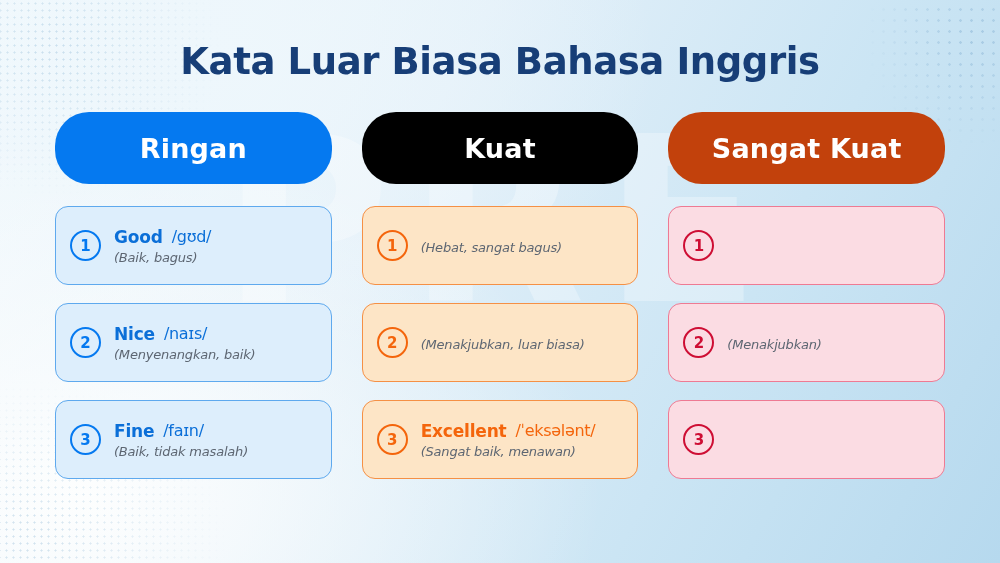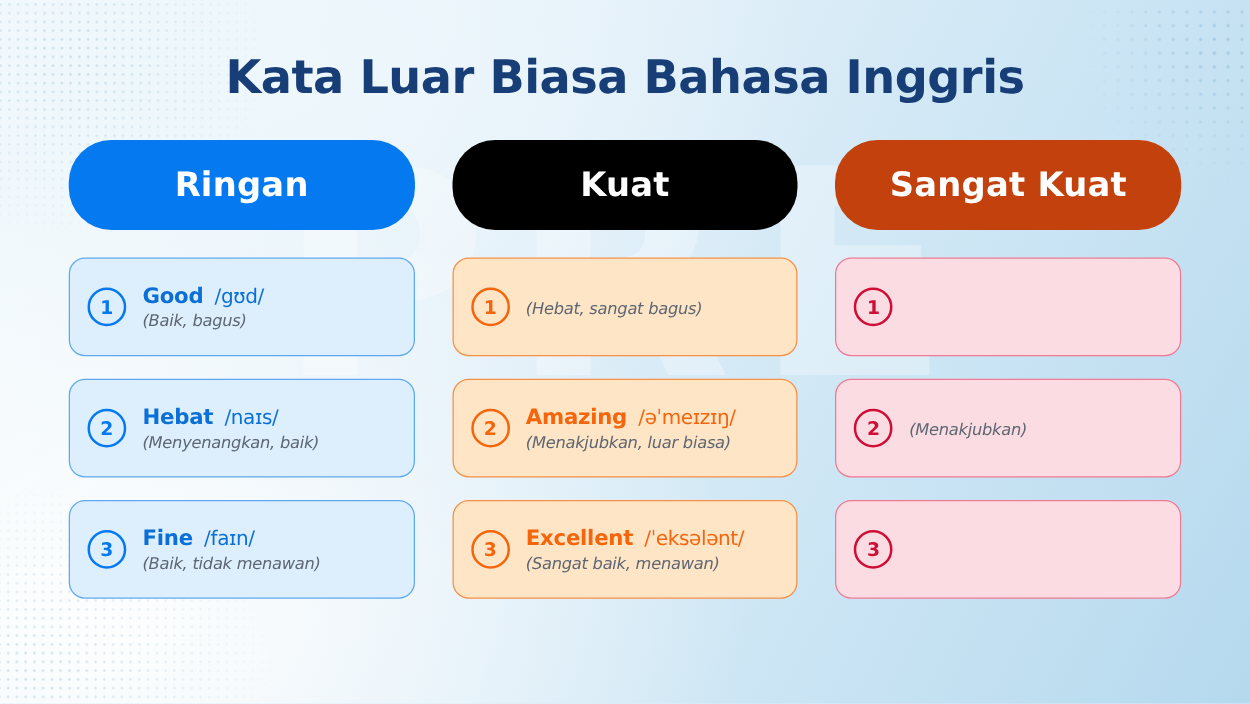"Hebat" span.word { text: Hebat -> Nice }
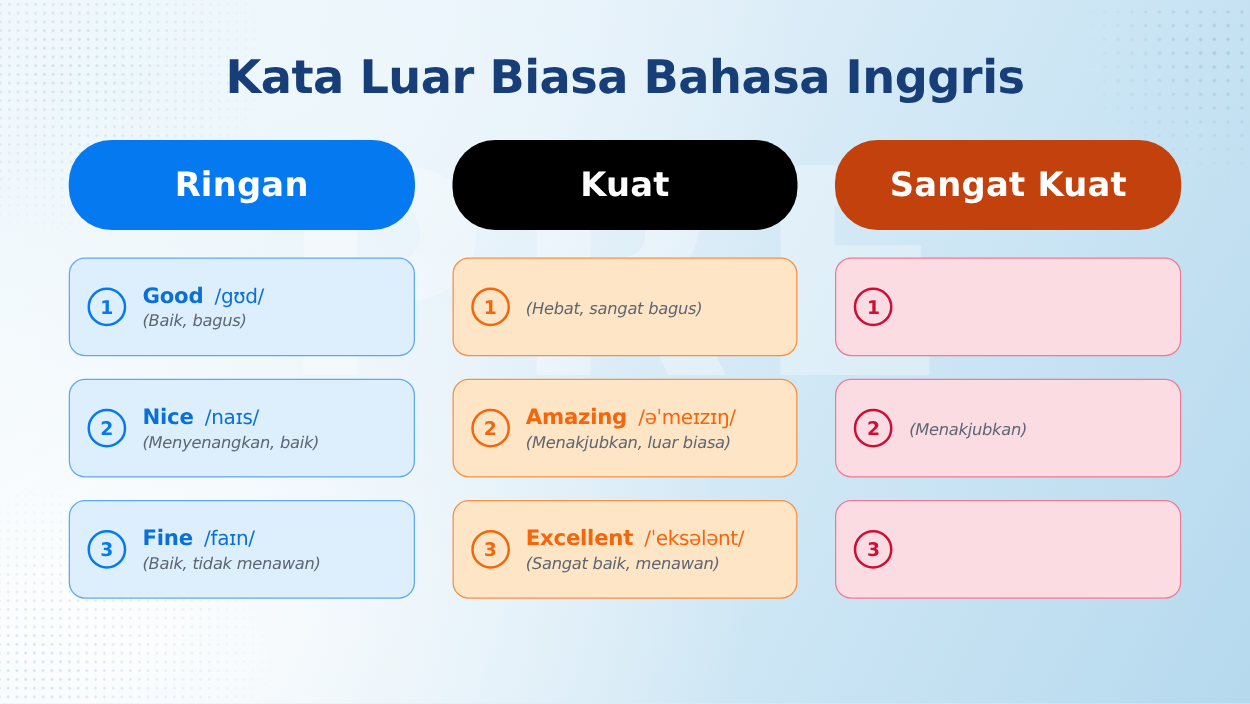"Amazing" div.word-line { html: <div> <span>Amazing</span> <span>/əˈmeɪzɪŋ/</span> </div> -> none }
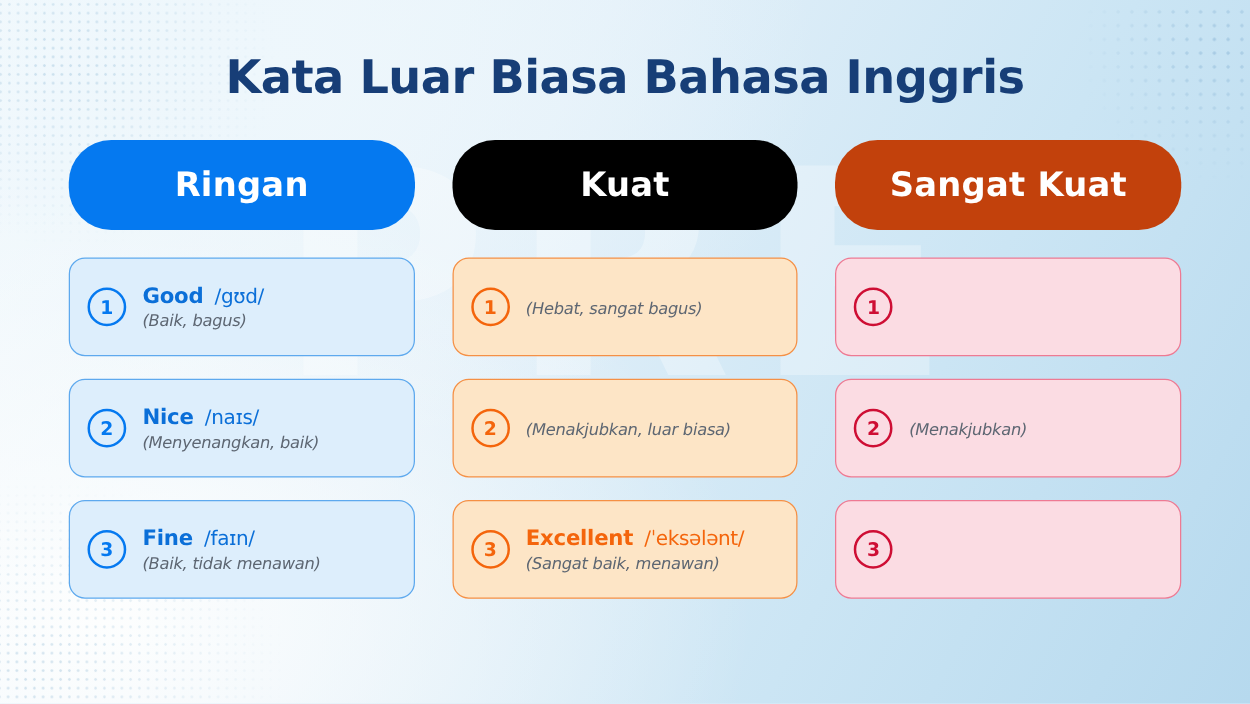"(Baik, tidak menawan)" div.meaning { text: menawan -> masalah }
